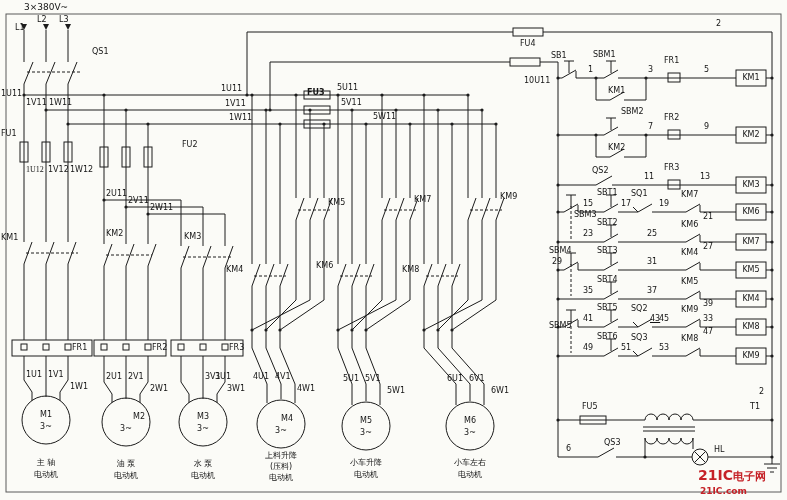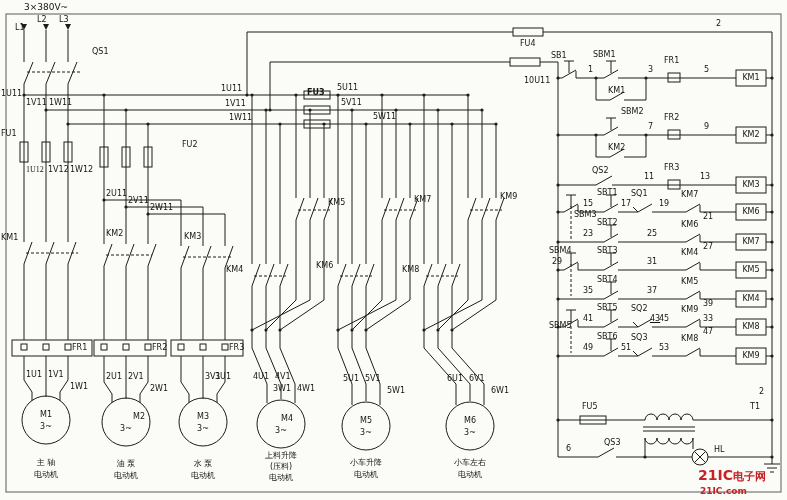"3W1" span.lbl { margin-left: 46px -> none }
